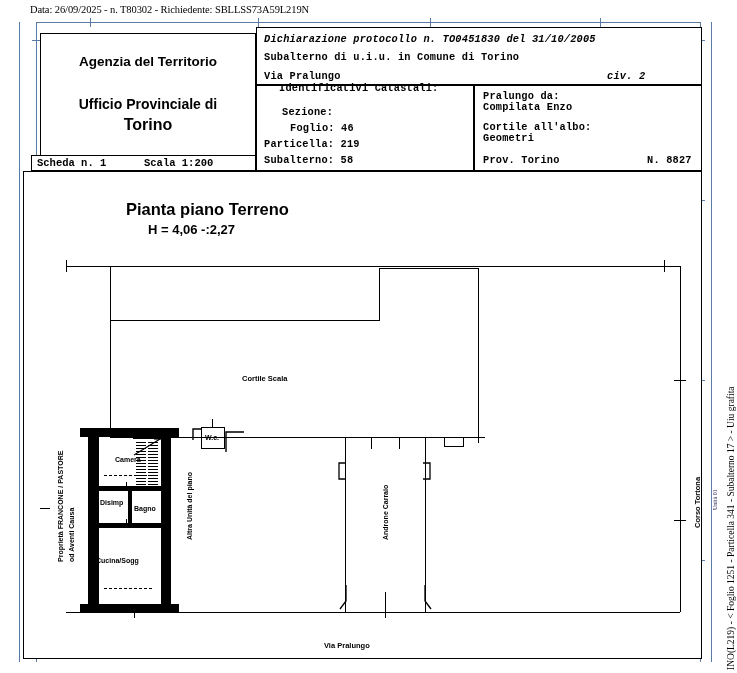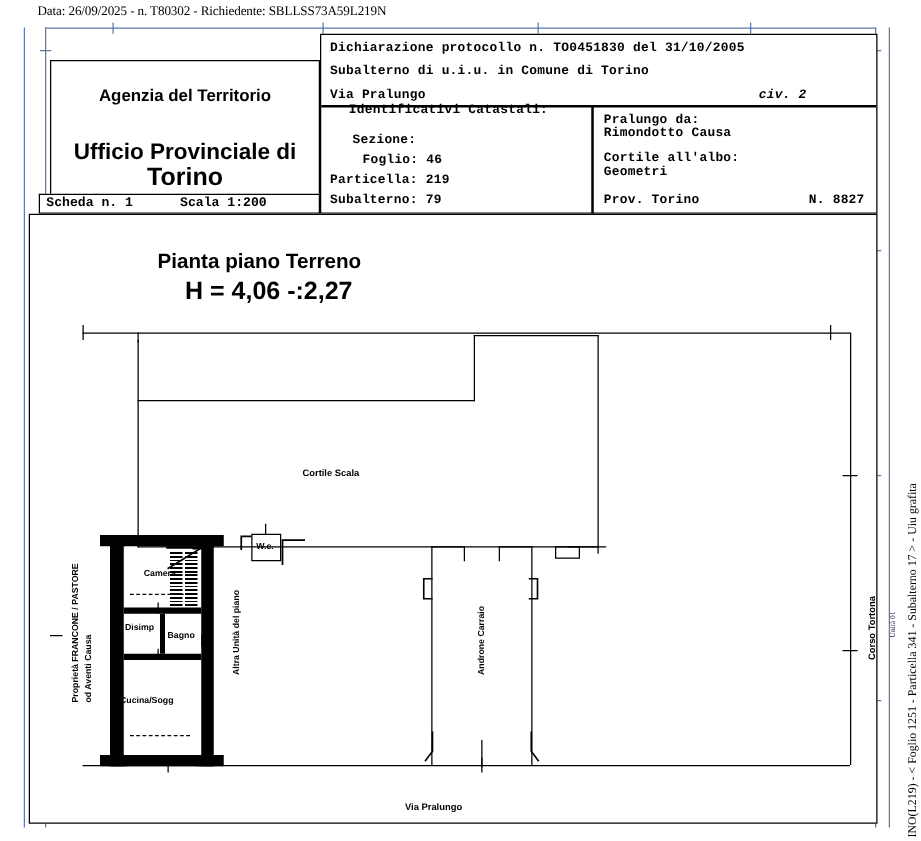"Dichiarazione protocollo n. TO0451830" #i-decl { font-style: none -> italic }
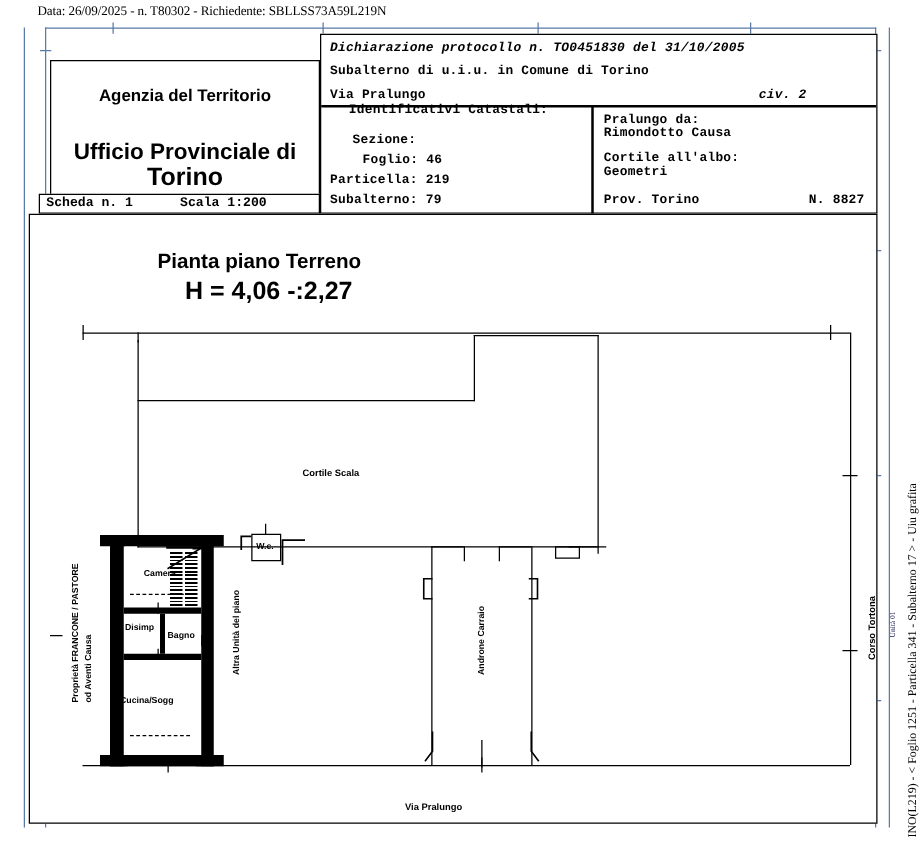"Agenzia del Territorio" #agency { top: 48px -> 33px }
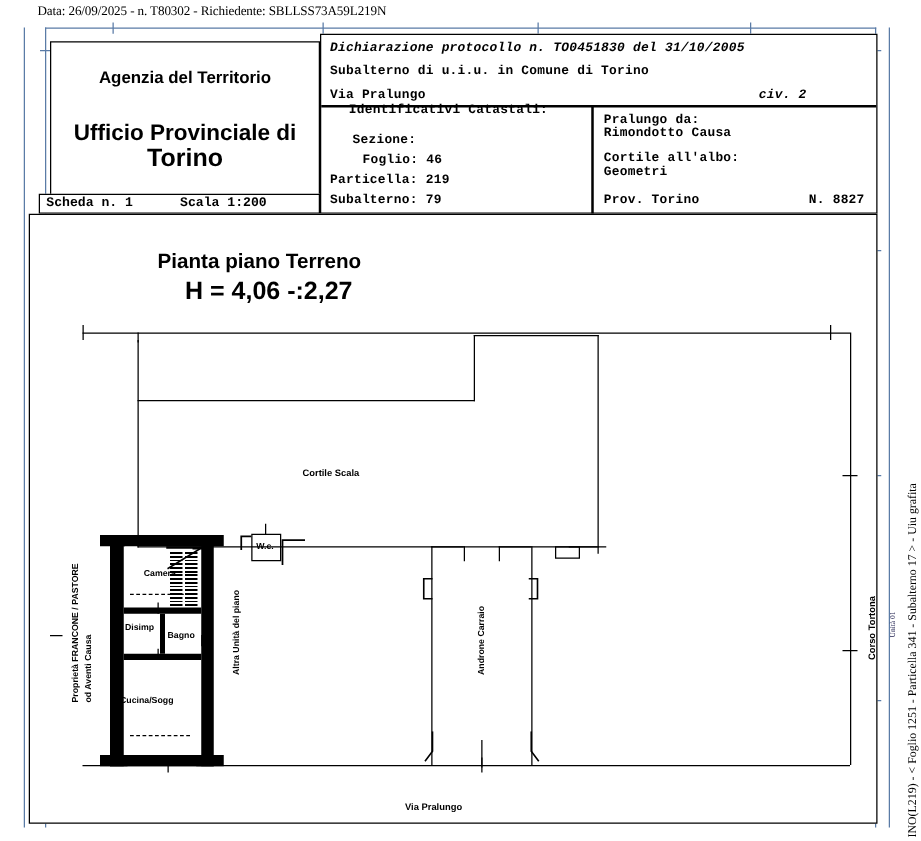"Ufficio Provinciale di" #agency .l3 { font-size: 18px -> 14px }
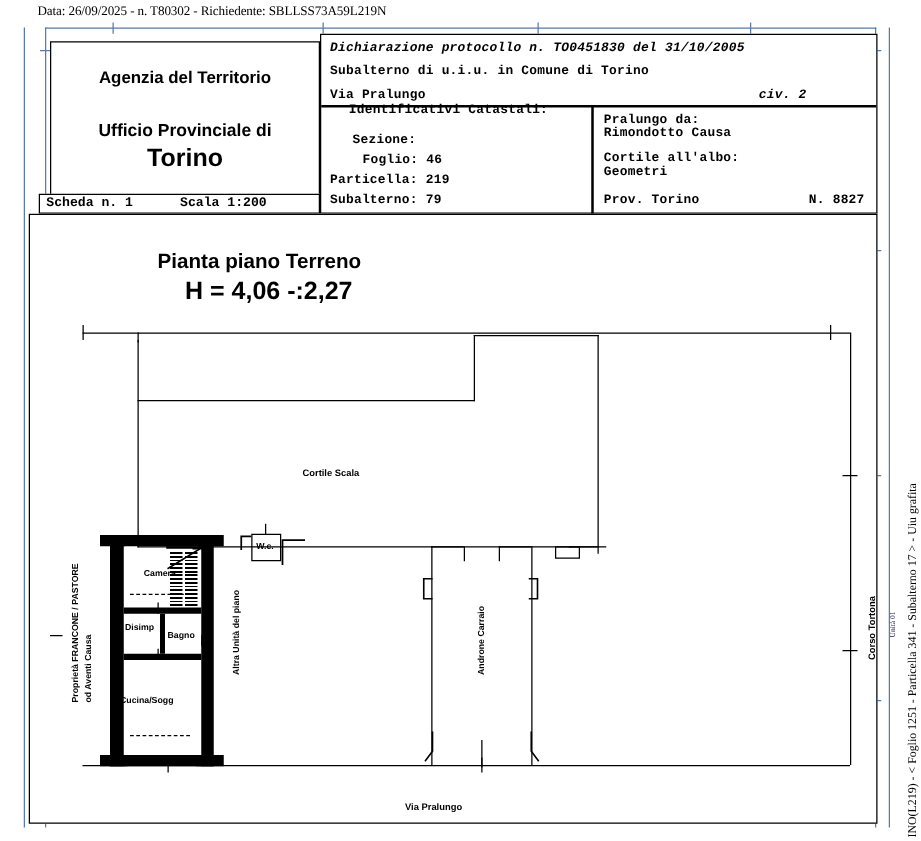"Rimondotto Causa" div.mono { text: Rimondotto Causa -> Compilata Enzo }
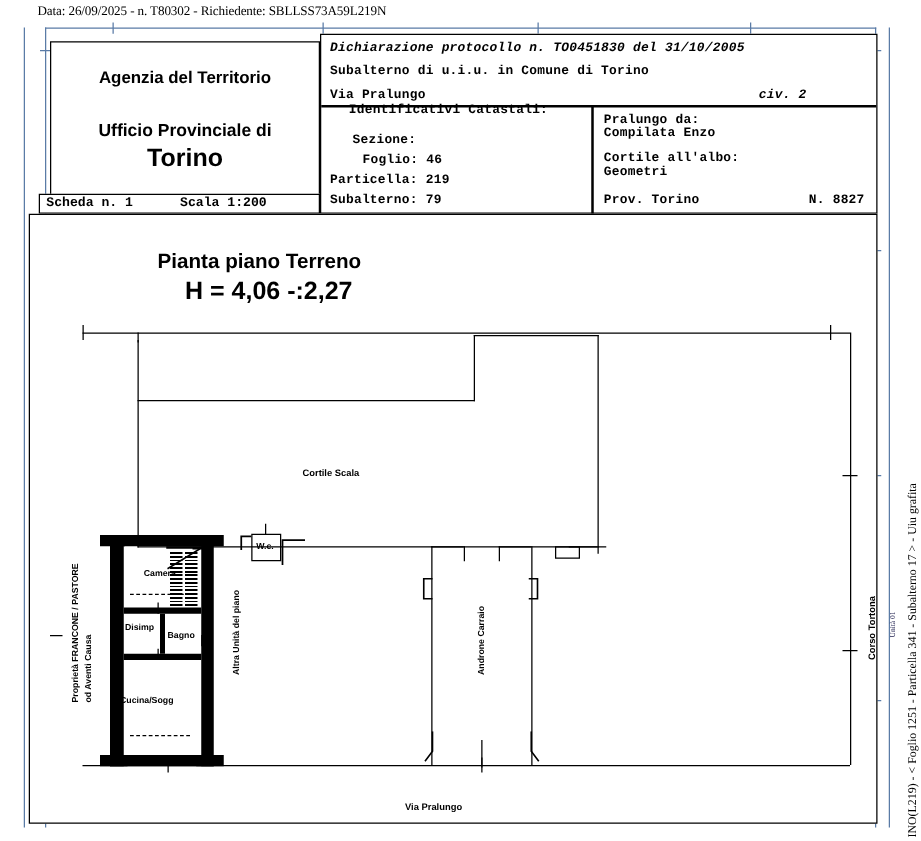"Torino" #agency .l4 { font-size: 20px -> 16px }
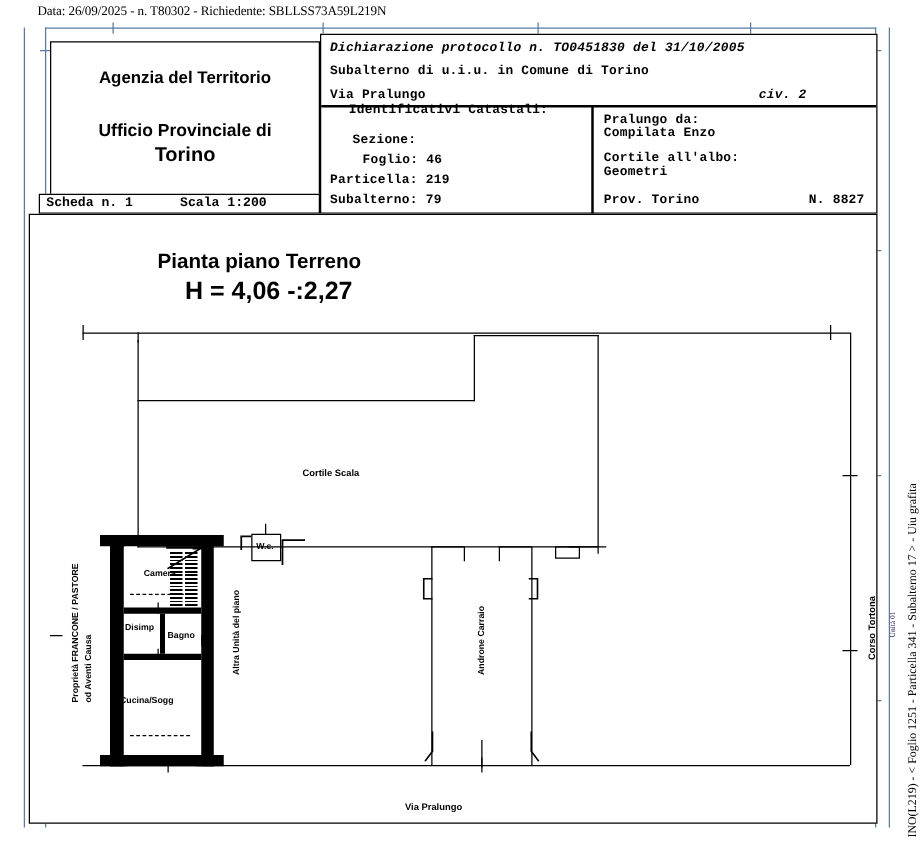"Subalterno: 79" div.mono { text: 79 -> 58 }
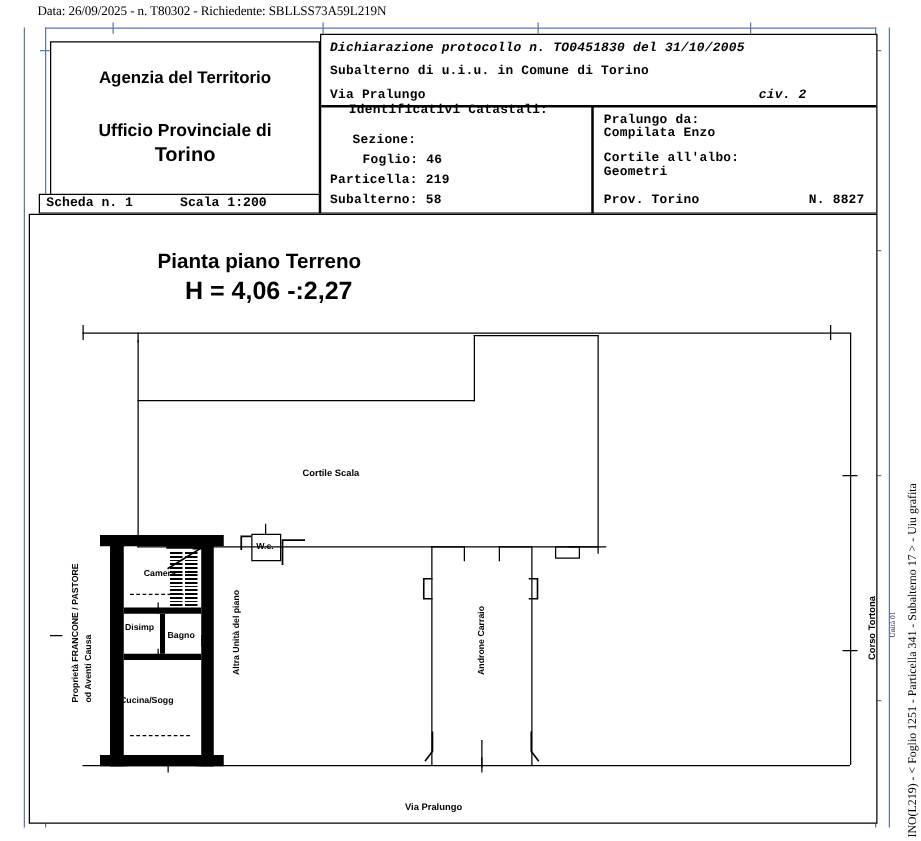"H = 4,06 -:2,27" #plan-h { font-size: 20px -> 13px }
